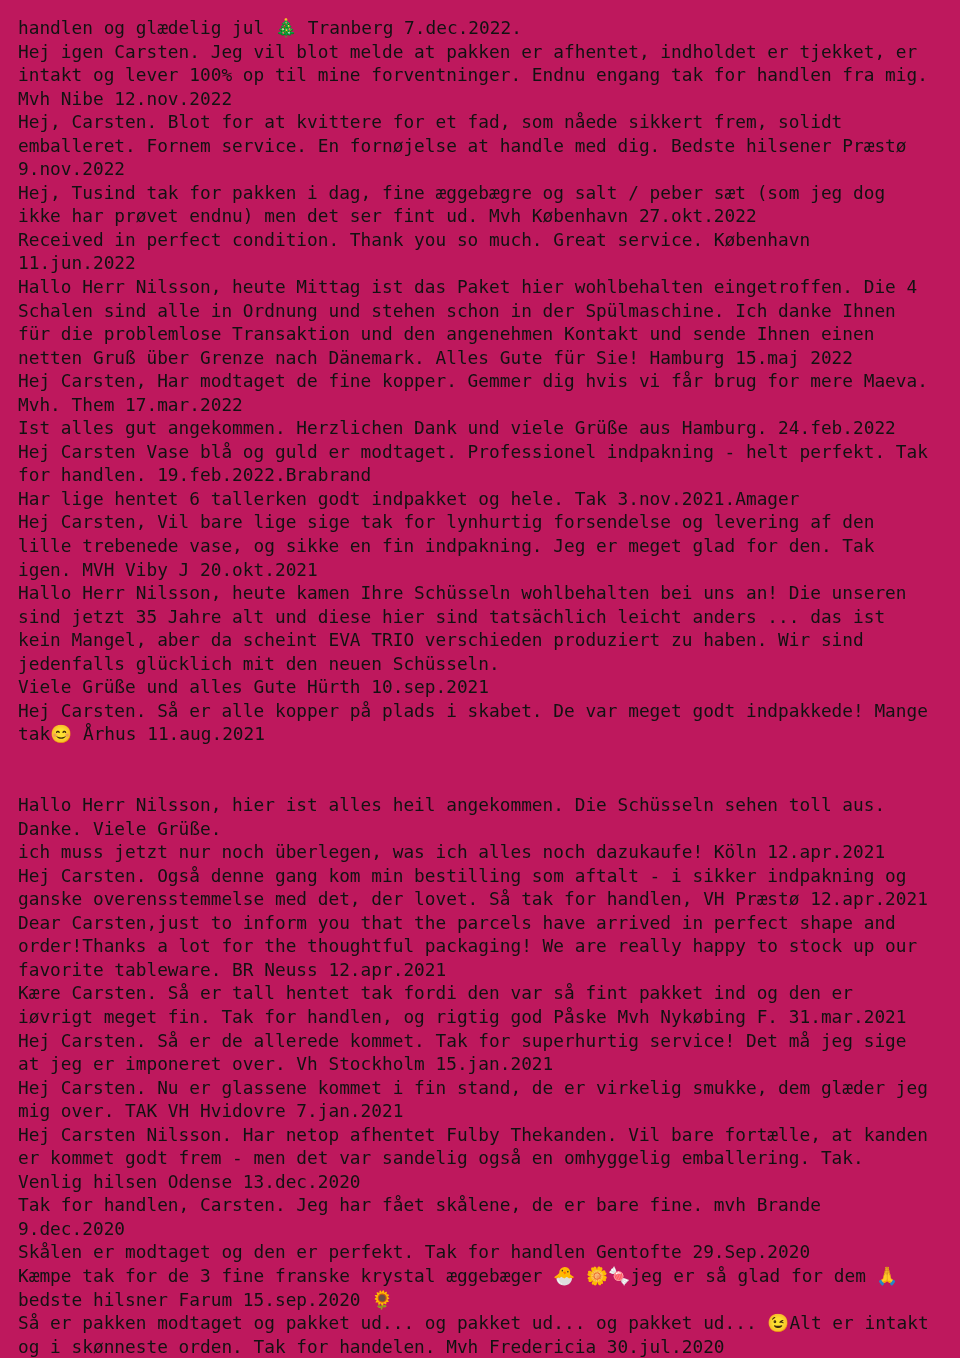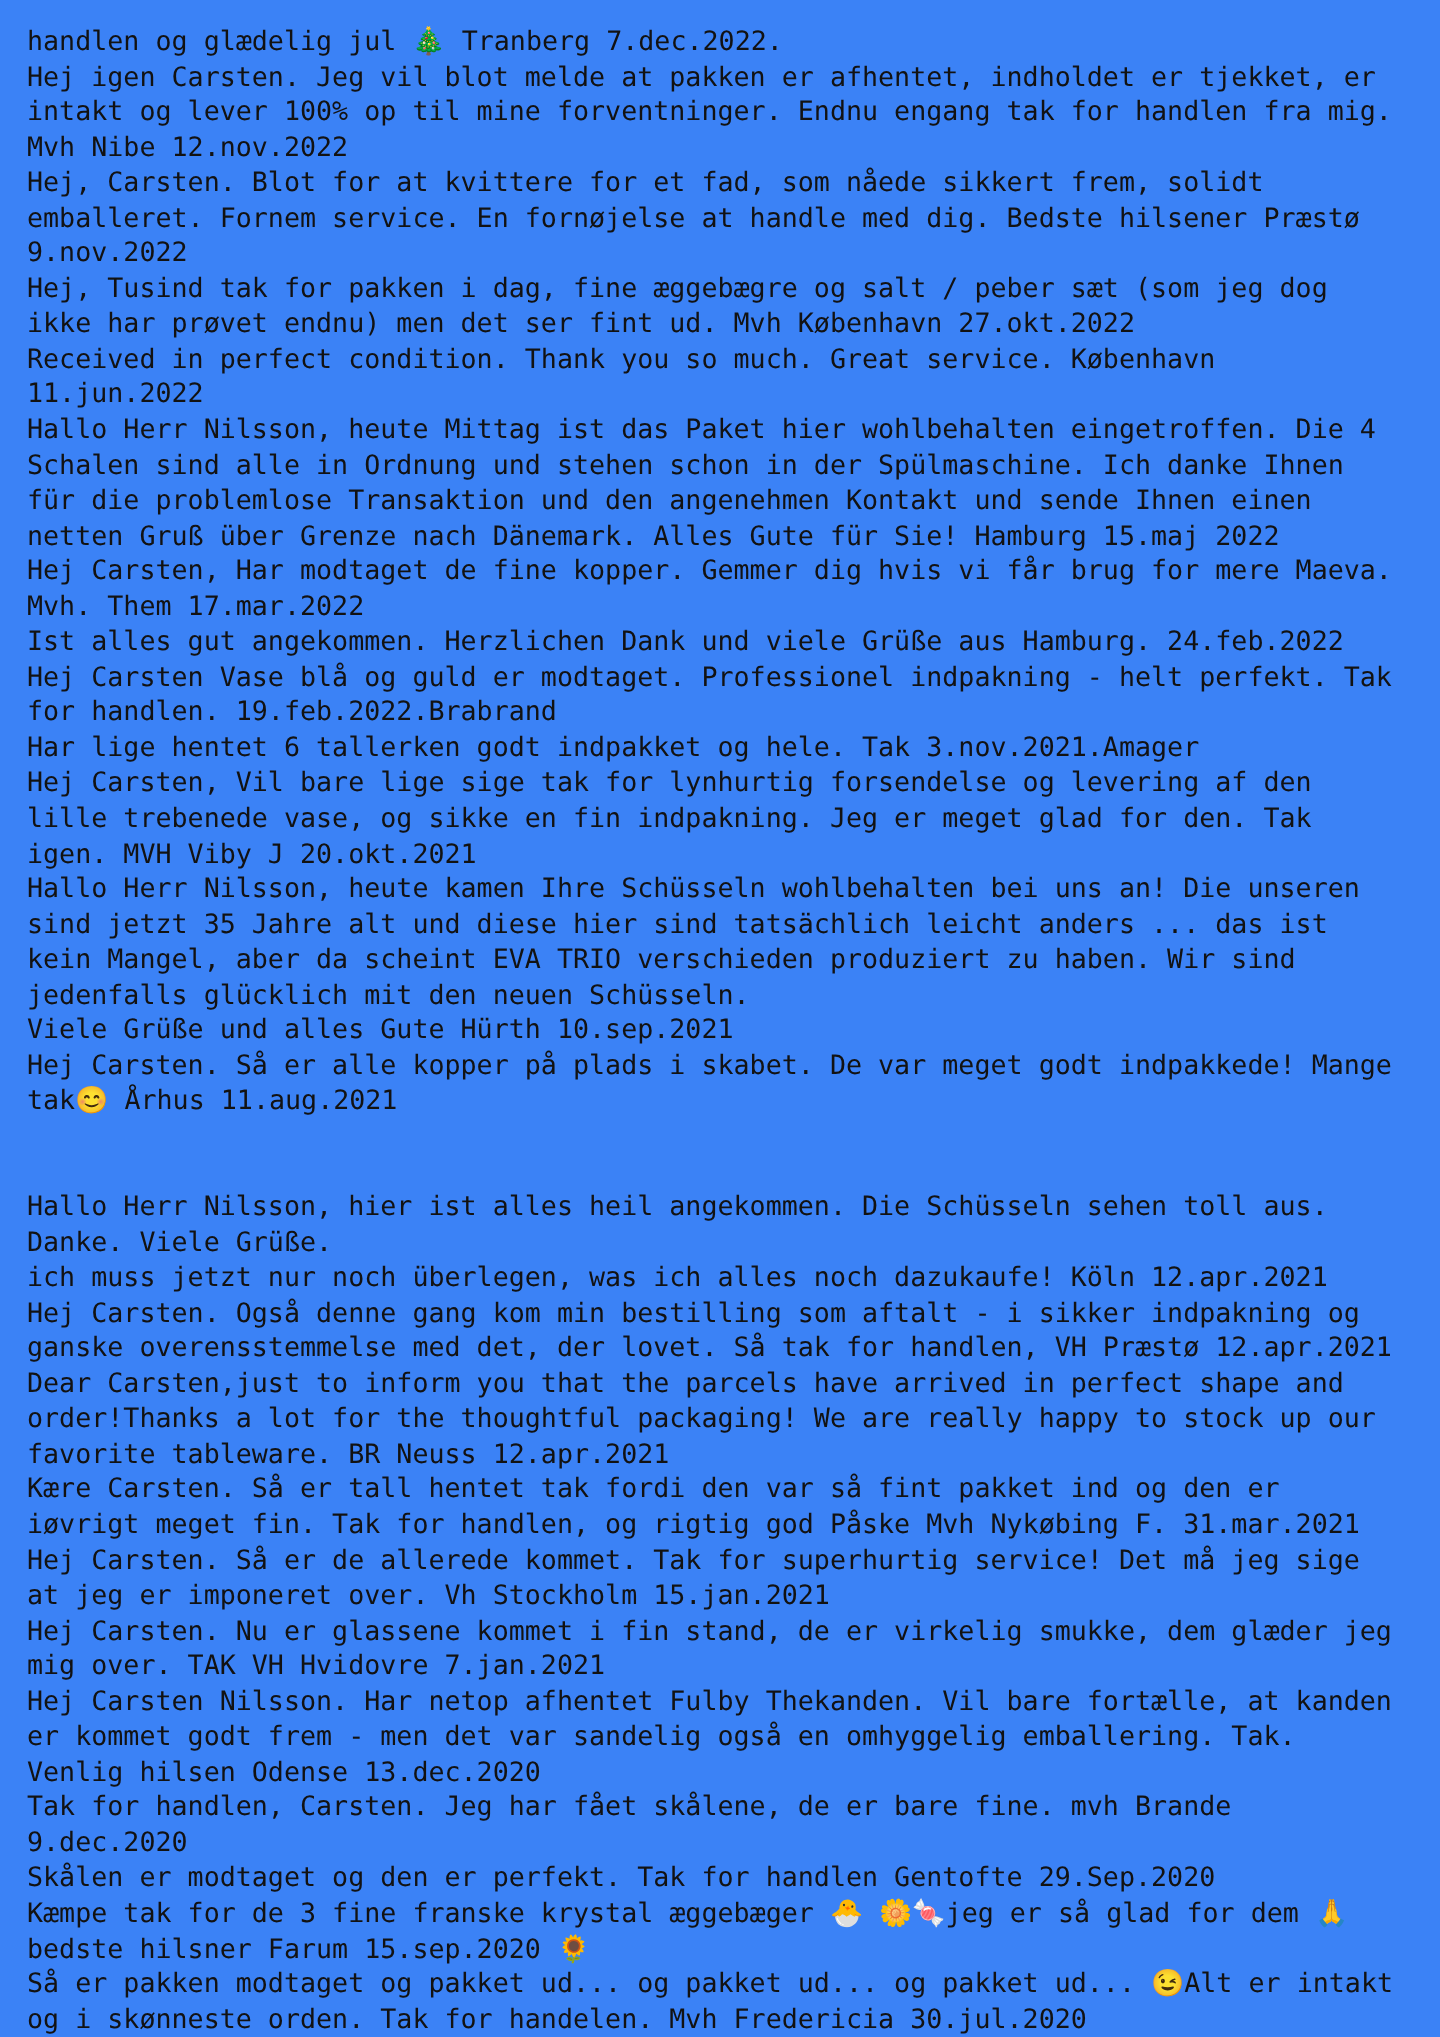"handlen og glædelig jul 🎄" .page { background: #3b82f6 -> #be185d }
